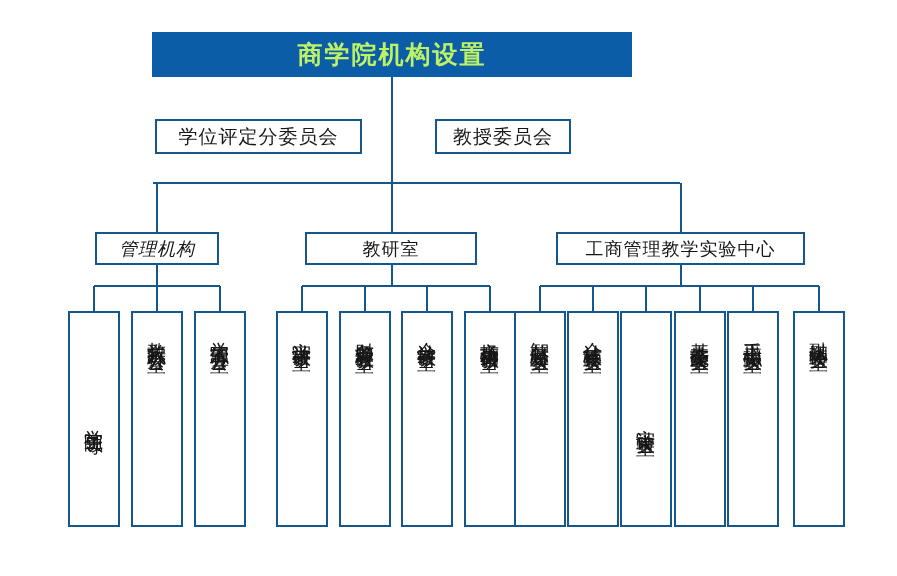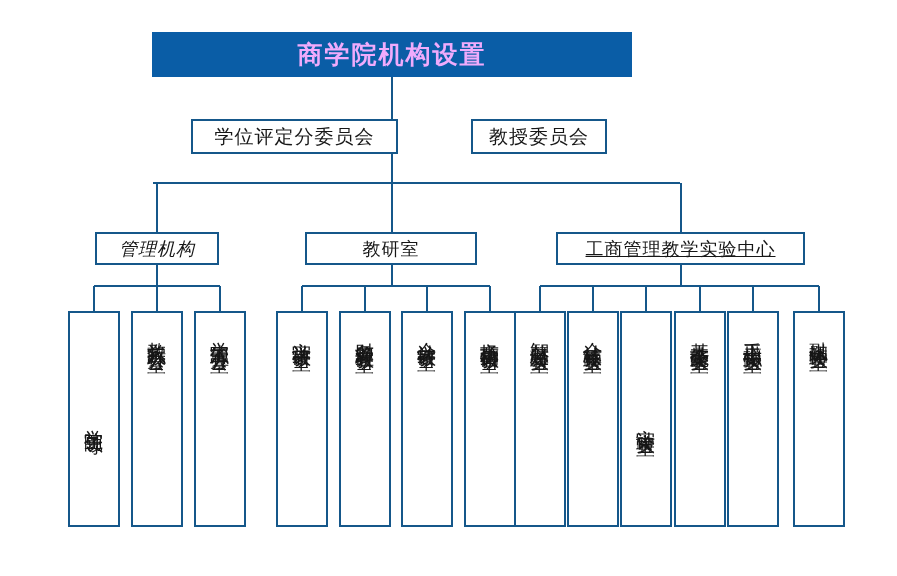"商学院机构设置" div.node { color: #f0abfc -> #bef264 }
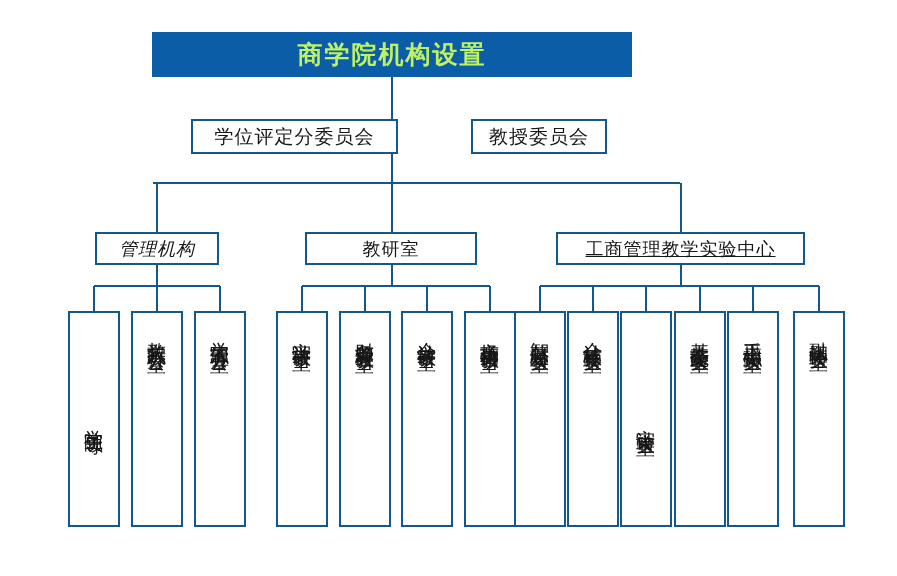"学位评定分委员会" .committee-node { margin-left: 36px -> none }
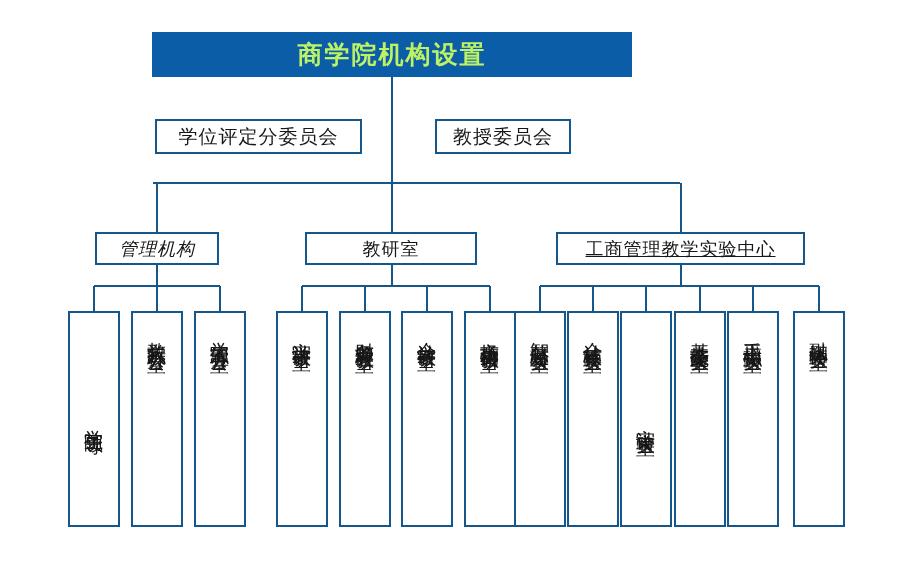"工商管理教学实验中心" div.node { text-decoration: underline -> none }
